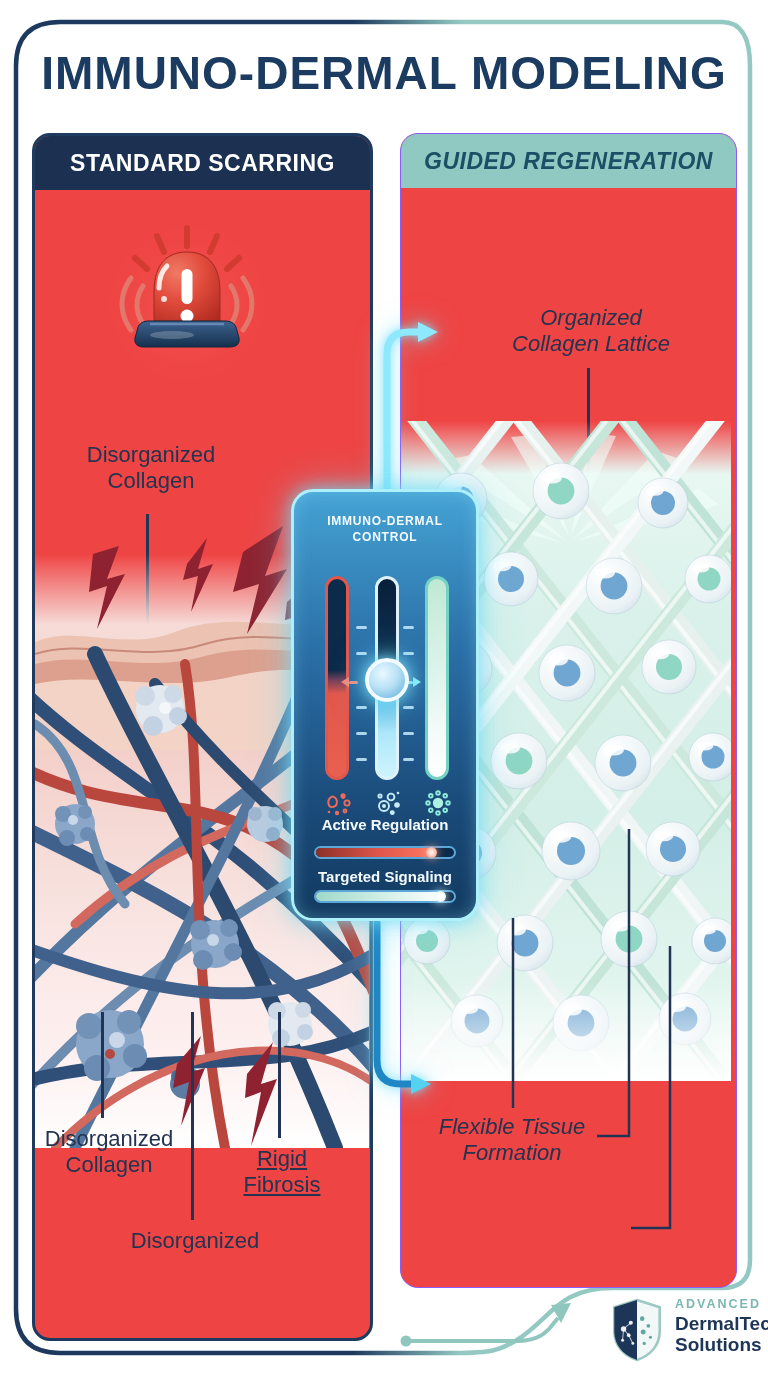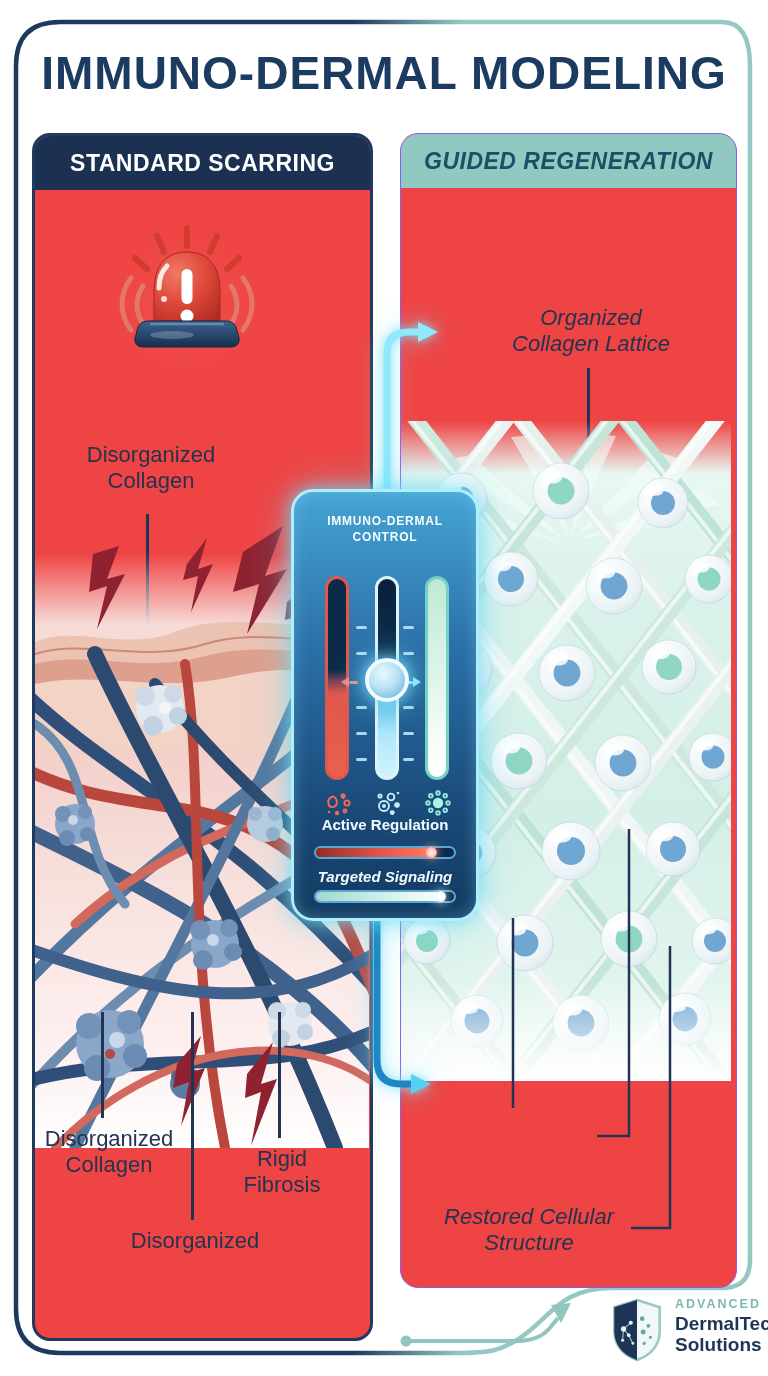"Targeted Signaling" div.cp-metric-label { font-style: italic -> none }
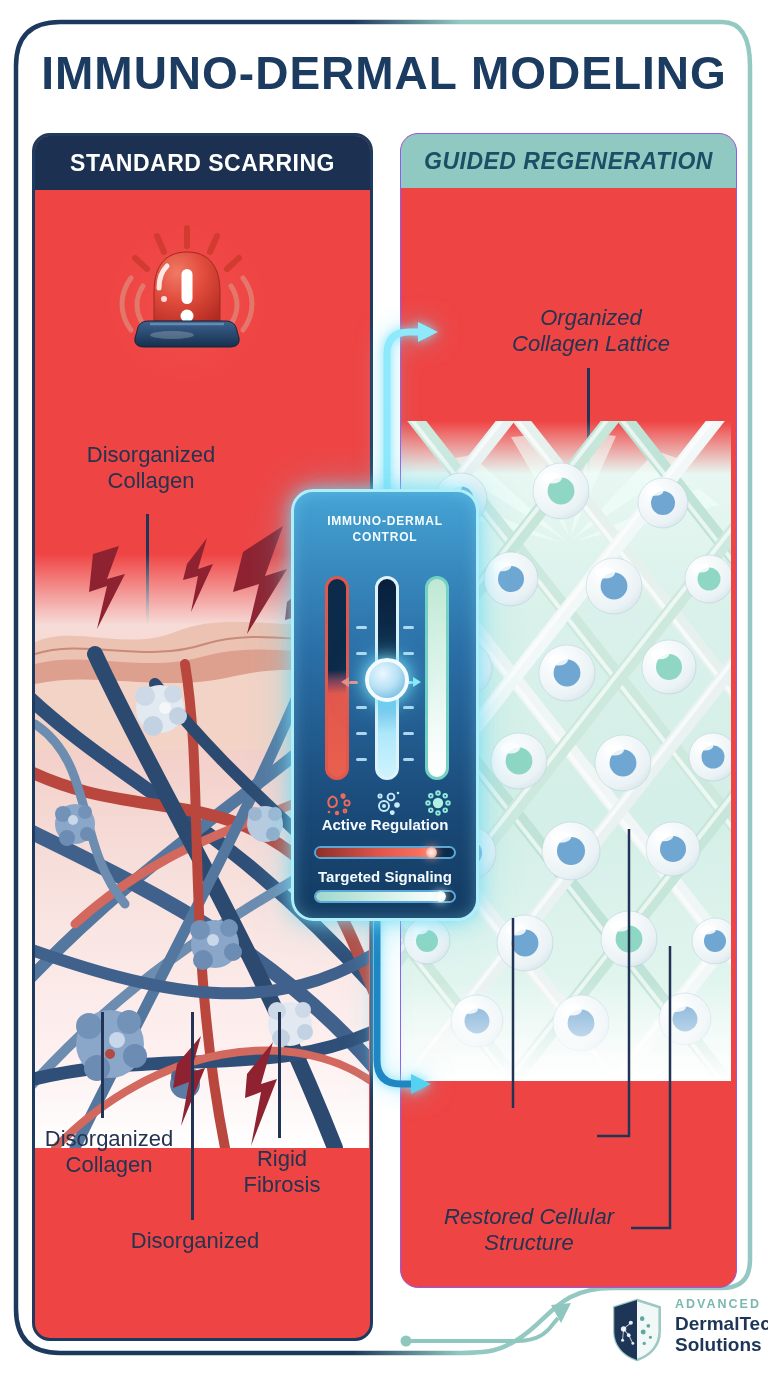"Flexible Tissue" div.callout { html: none -> <div>Flexible Tissue Formation</div> }
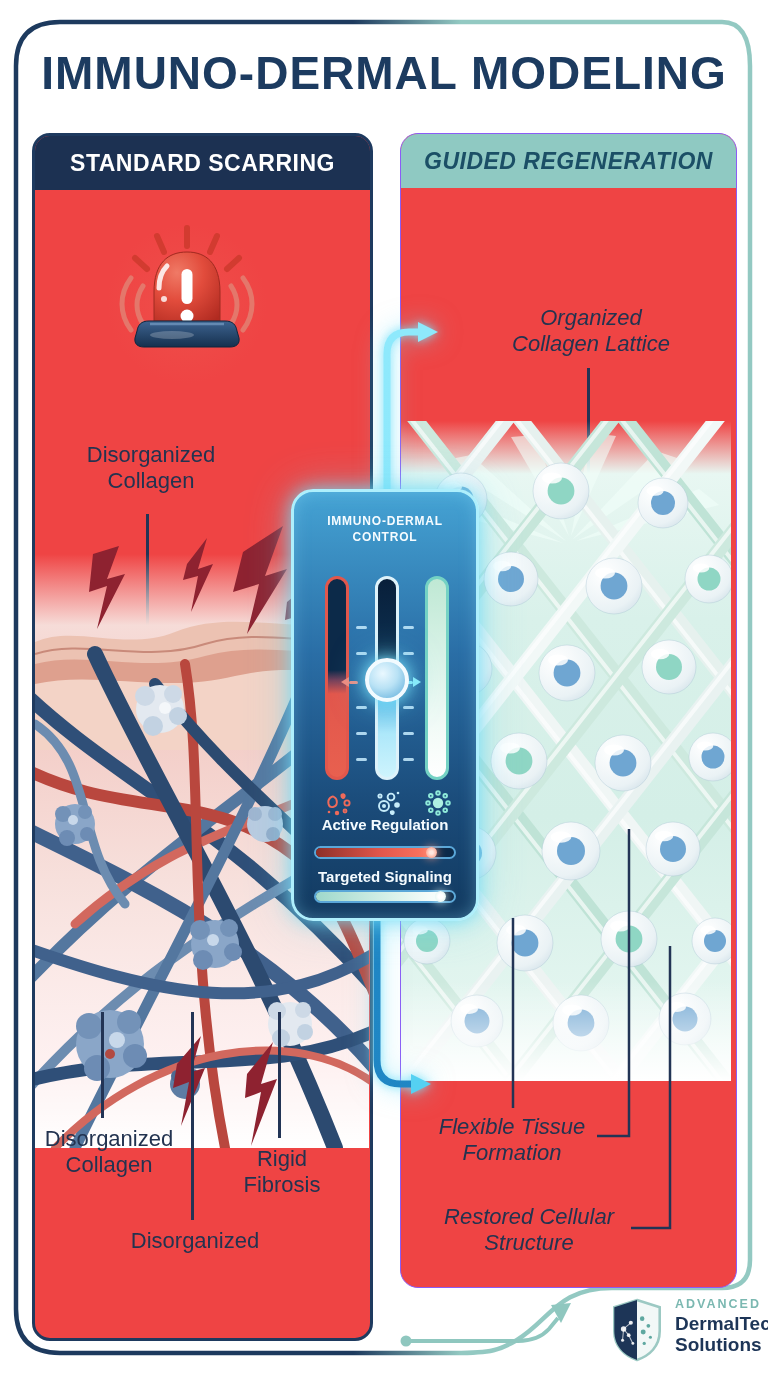"Rigid" div.callout { text-decoration: none -> underline }
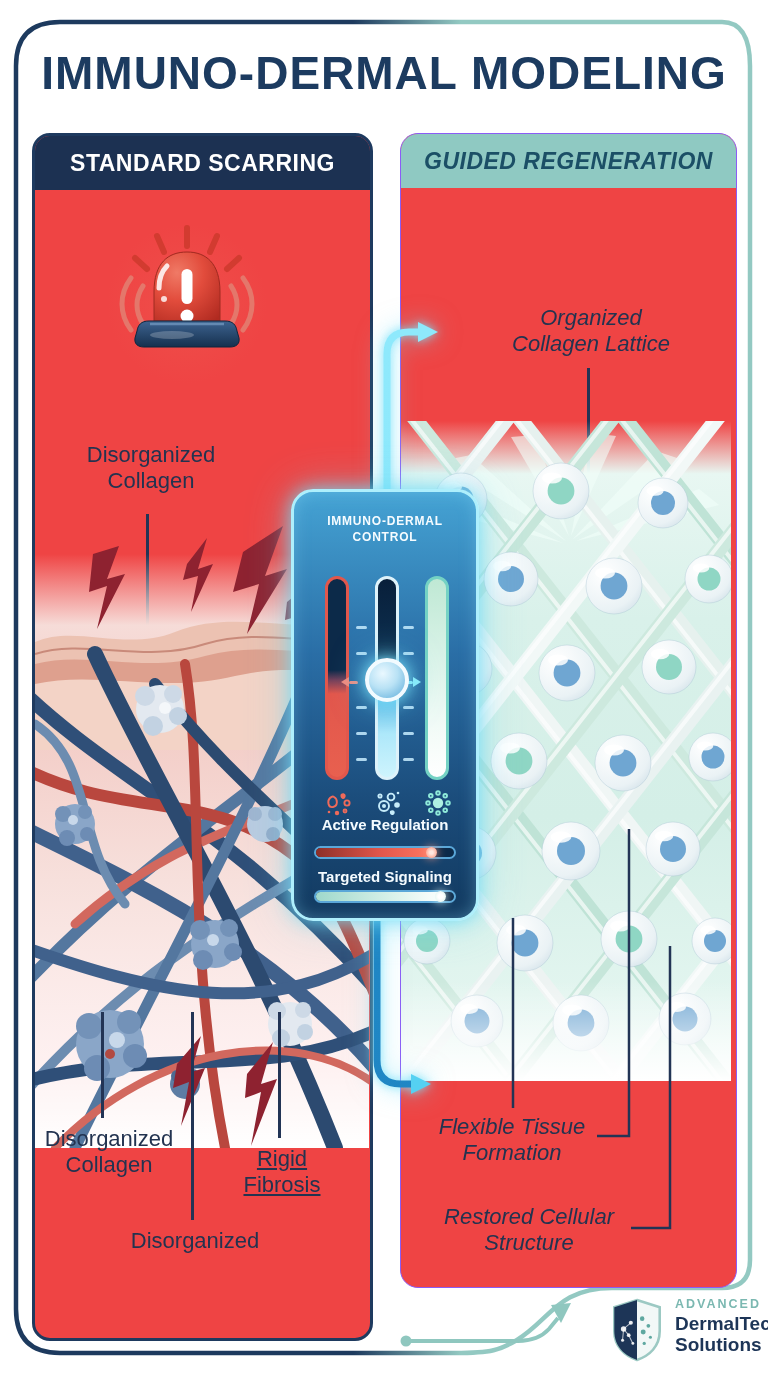"Restored Cellular" div.callout { html: <div>Restored Cellular Structure</div> -> none }
